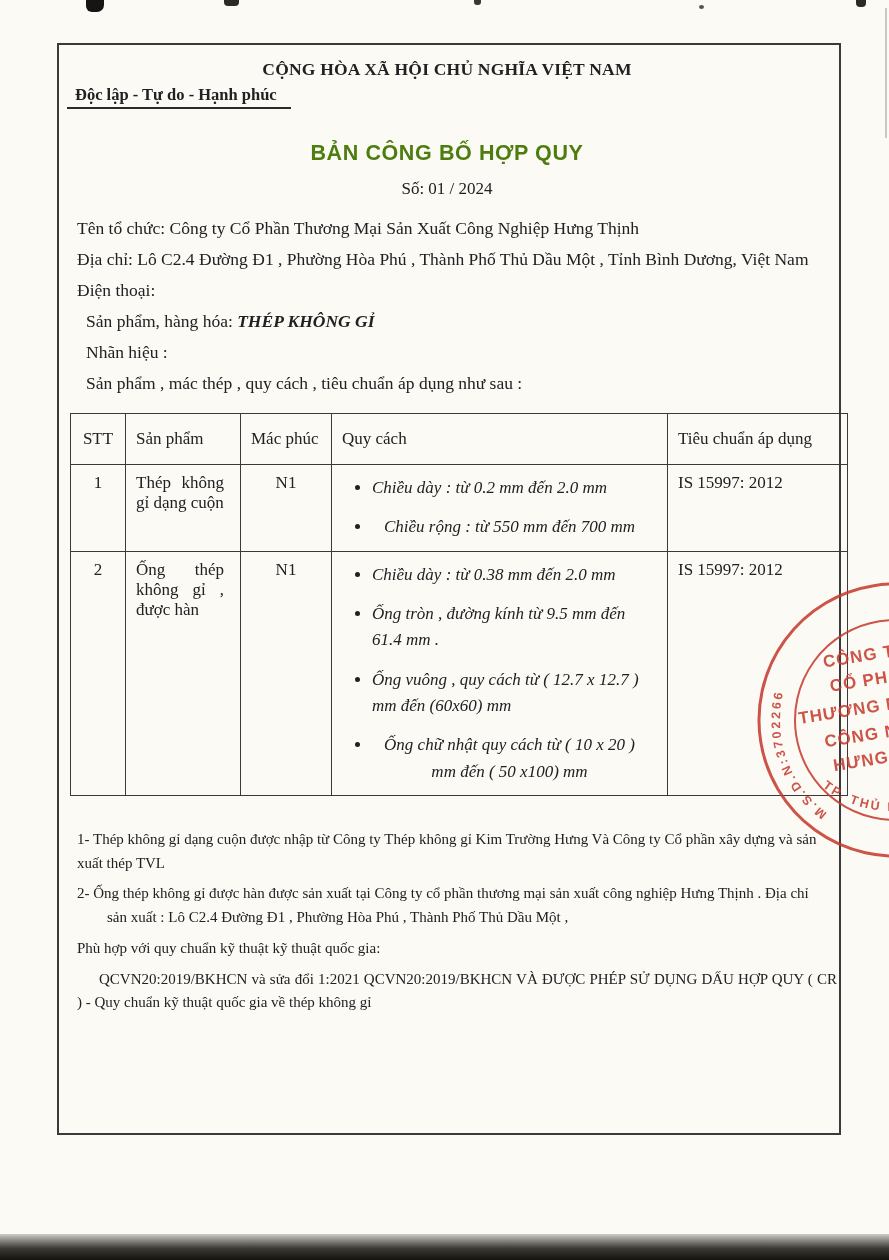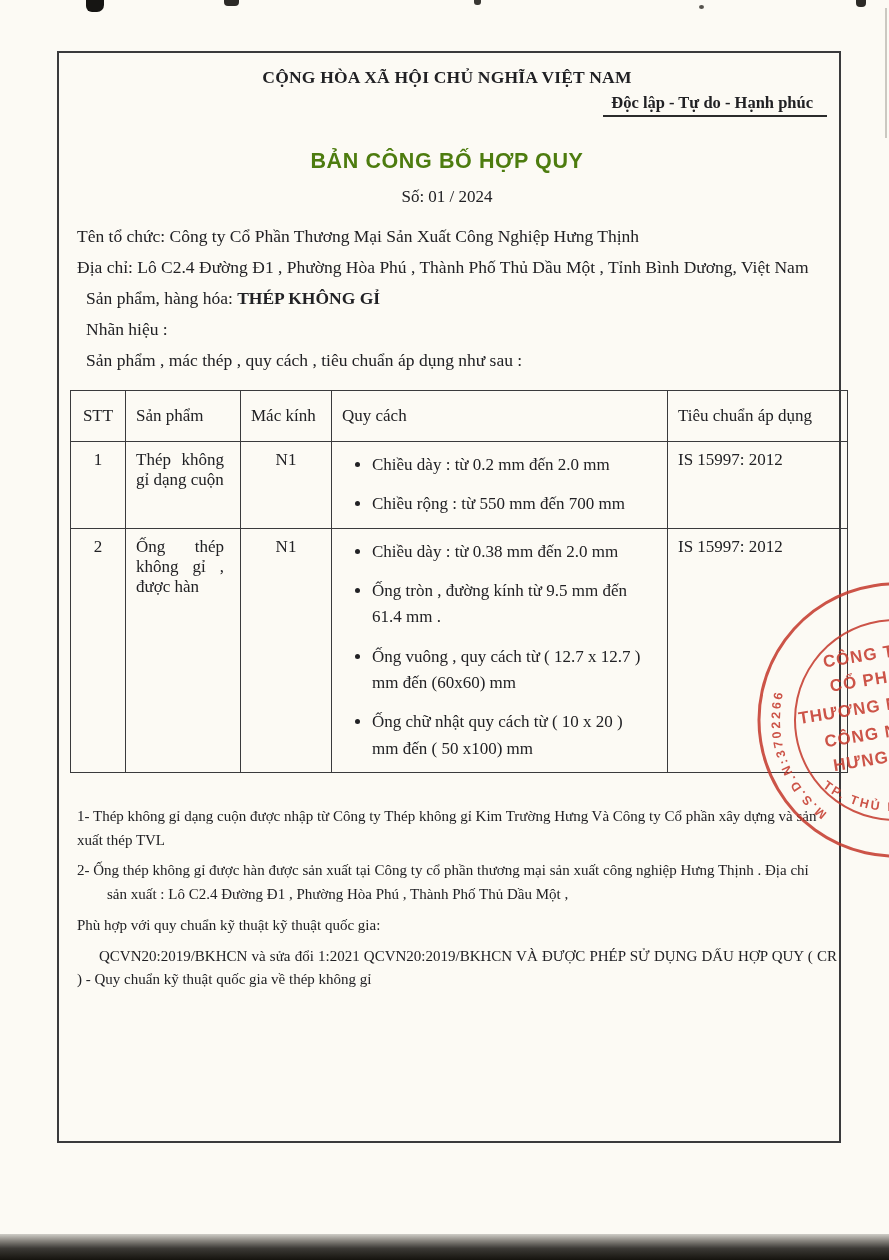"CỘNG HÒA XÃ HỘI CHỦ" .doc-border { top: 51px -> 43px }
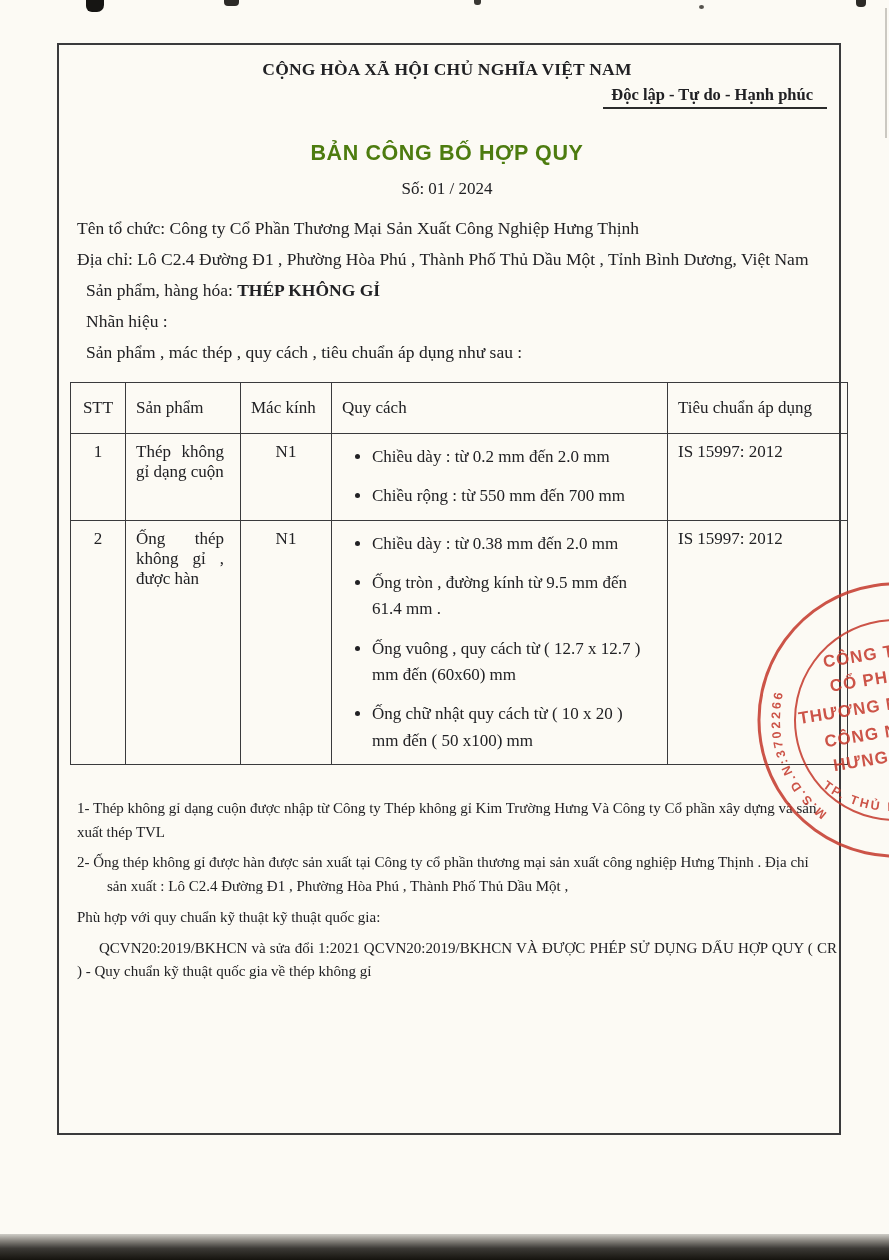"Độc lập - Tự do" .motto-row { text-align: right -> left }
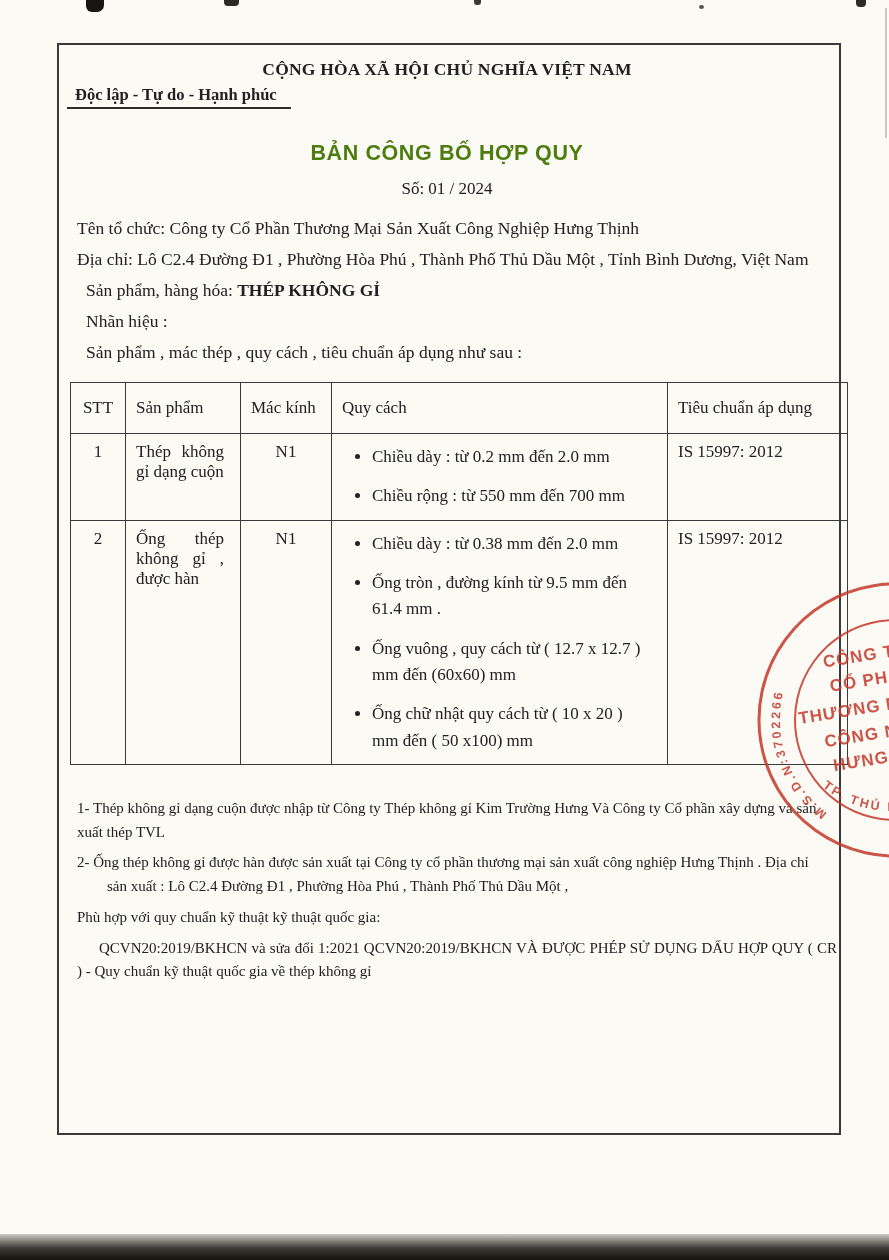"Điện thoại:" p { html: none -> <p>Điện thoại:</p> }
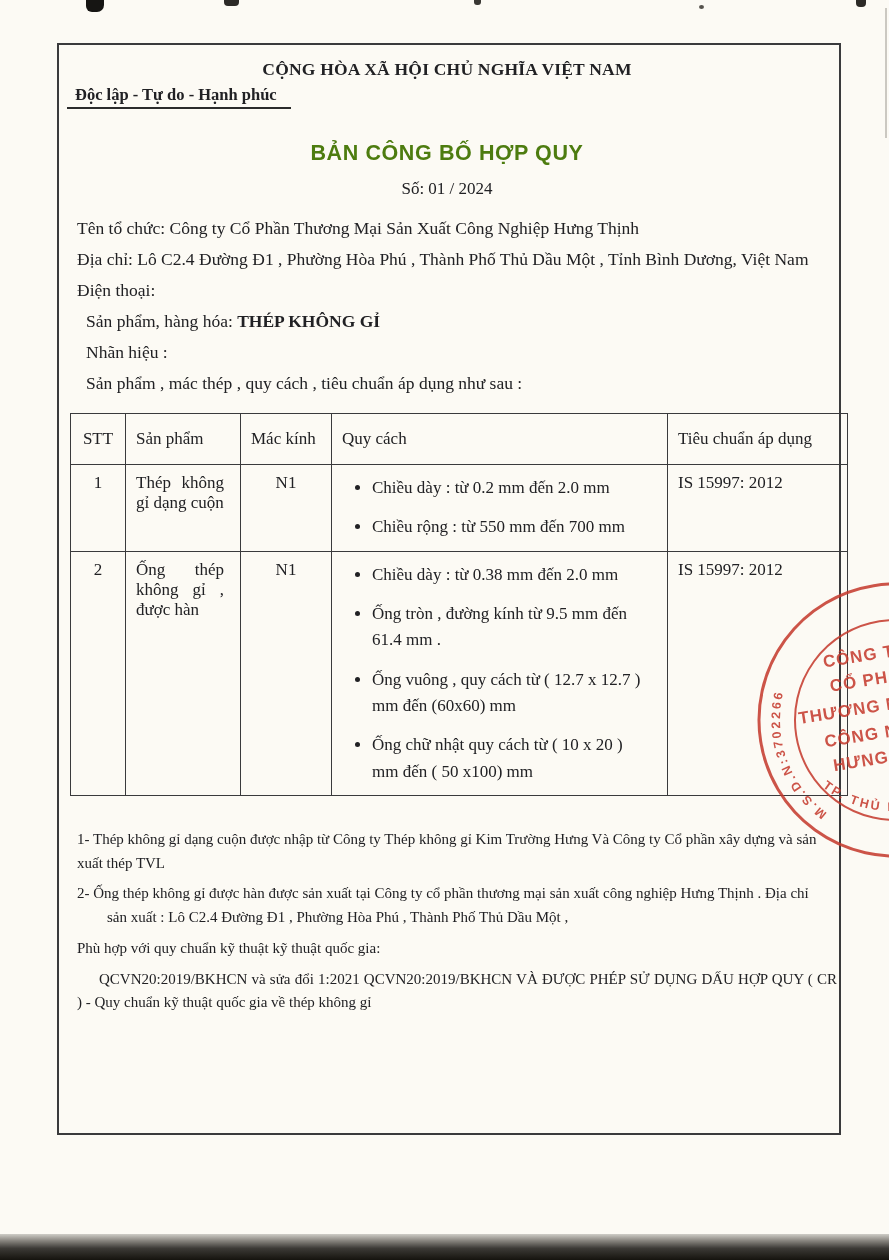"THÉP KHÔNG GỈ" .info b { font-style: none -> italic }
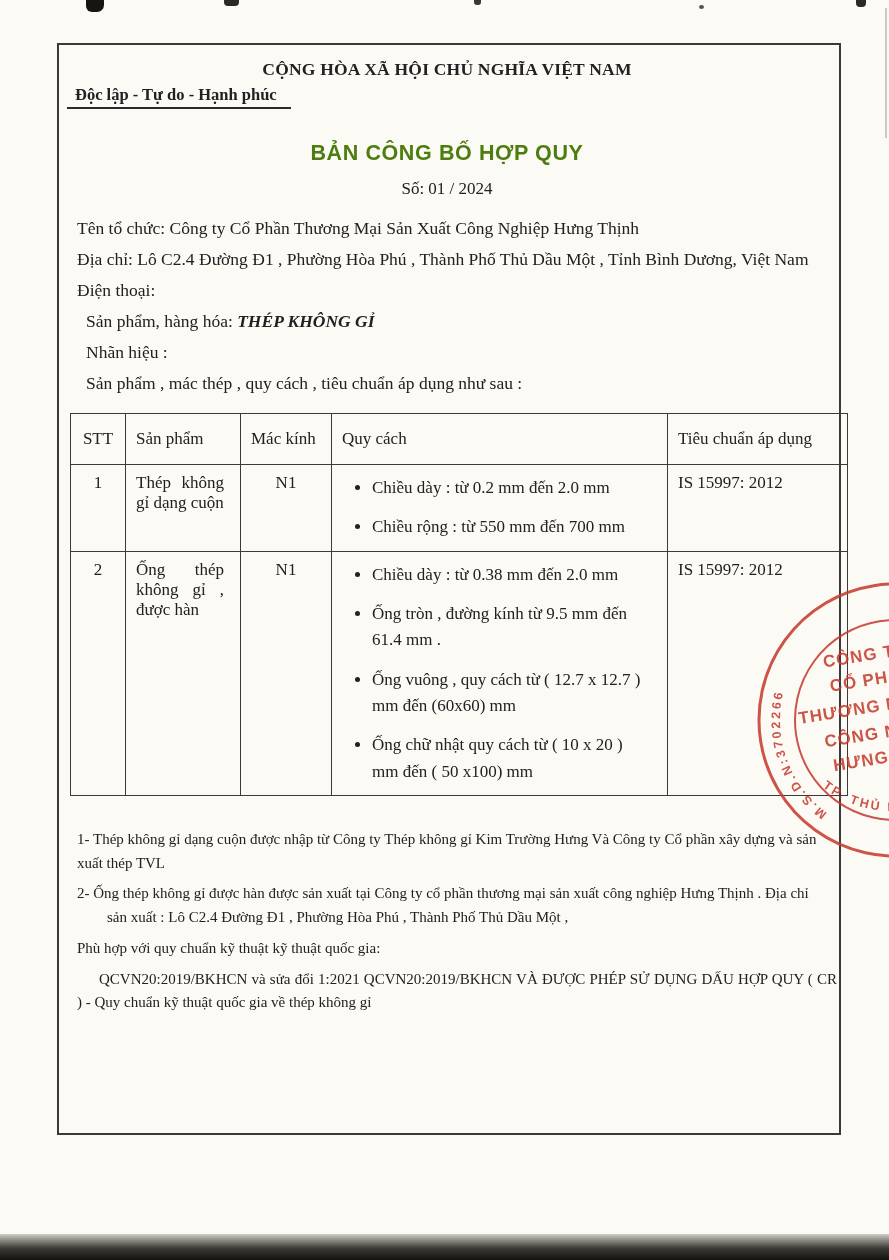"Mác kính" th { text: kính -> phúc }
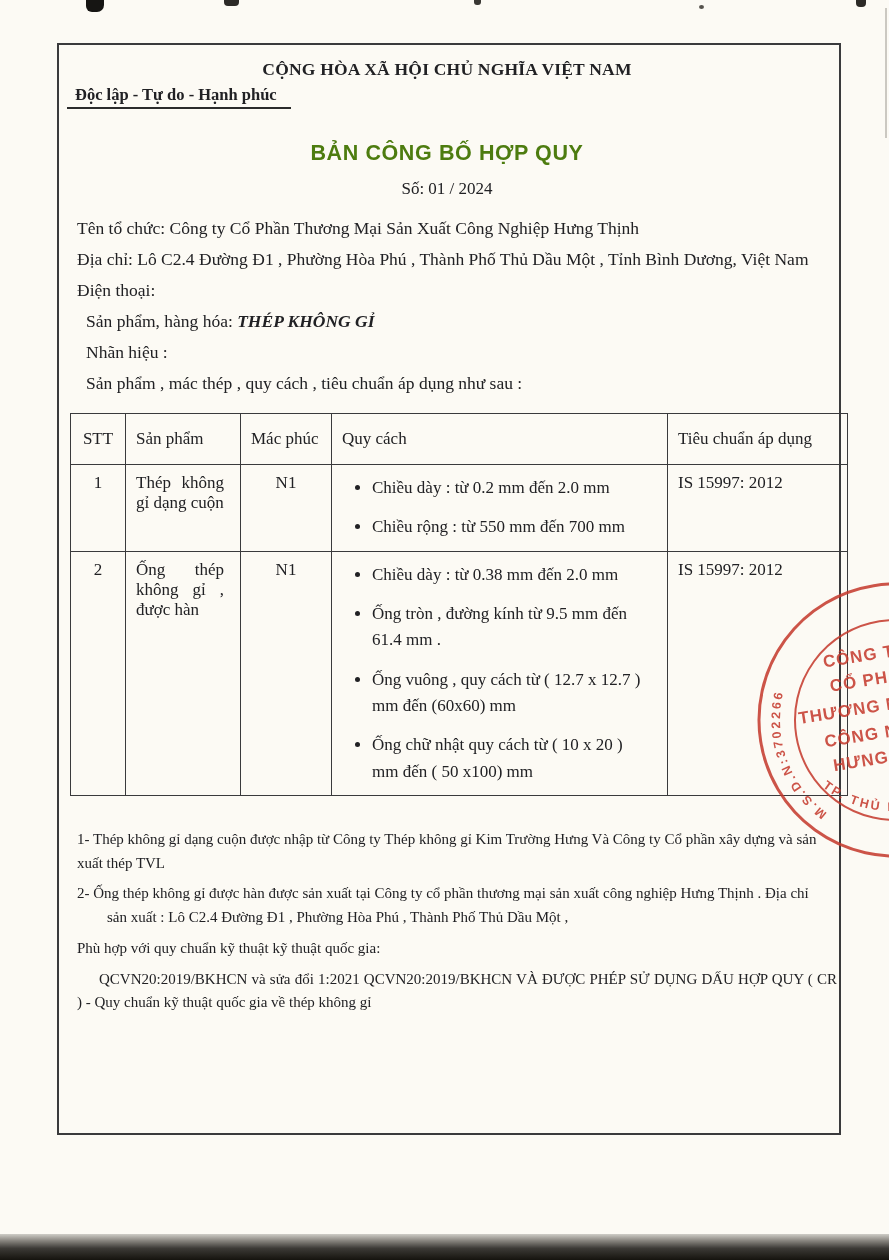"Chiều dày : từ 0.2" .spec td.qc { font-style: none -> italic }
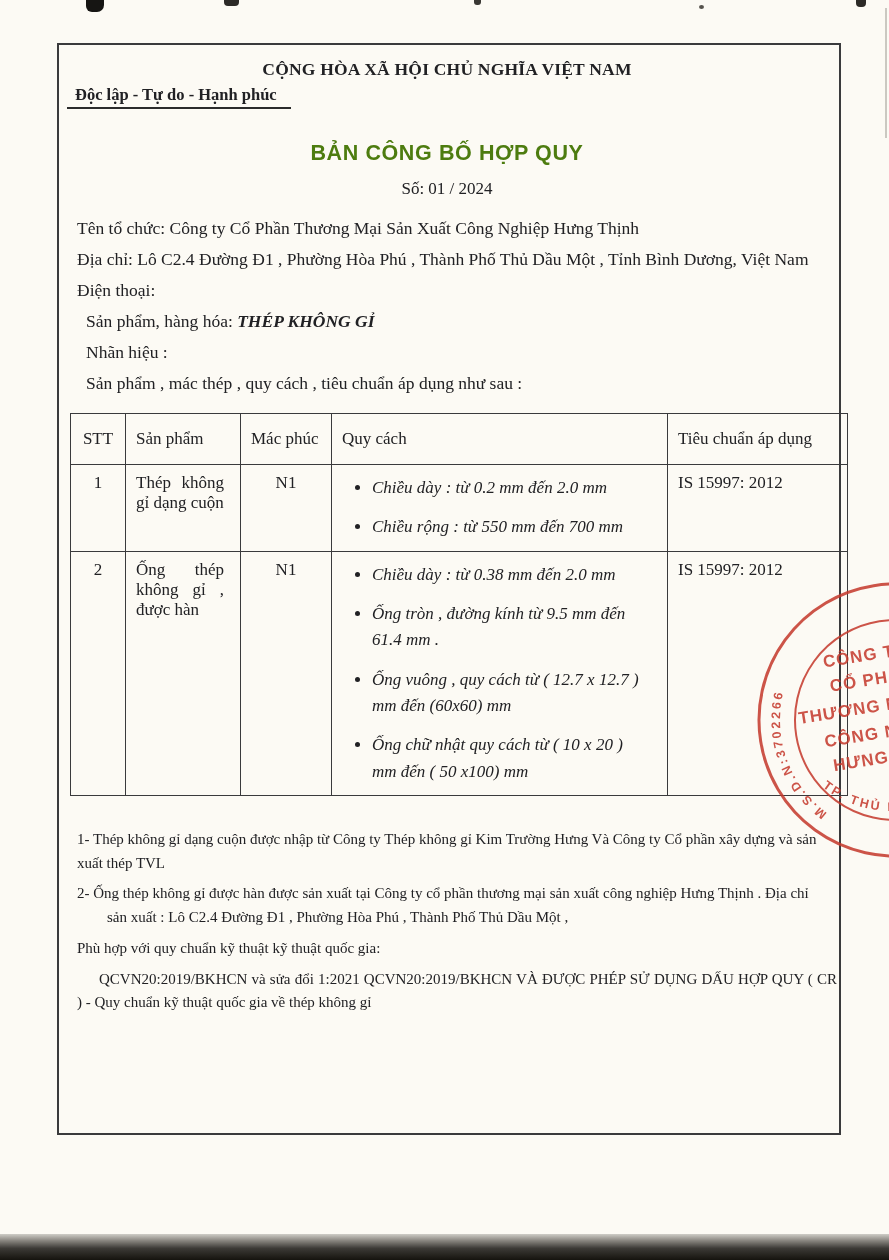"Chiều rộng : từ 550" ul.specs li:last-child { text-align: none -> center }
